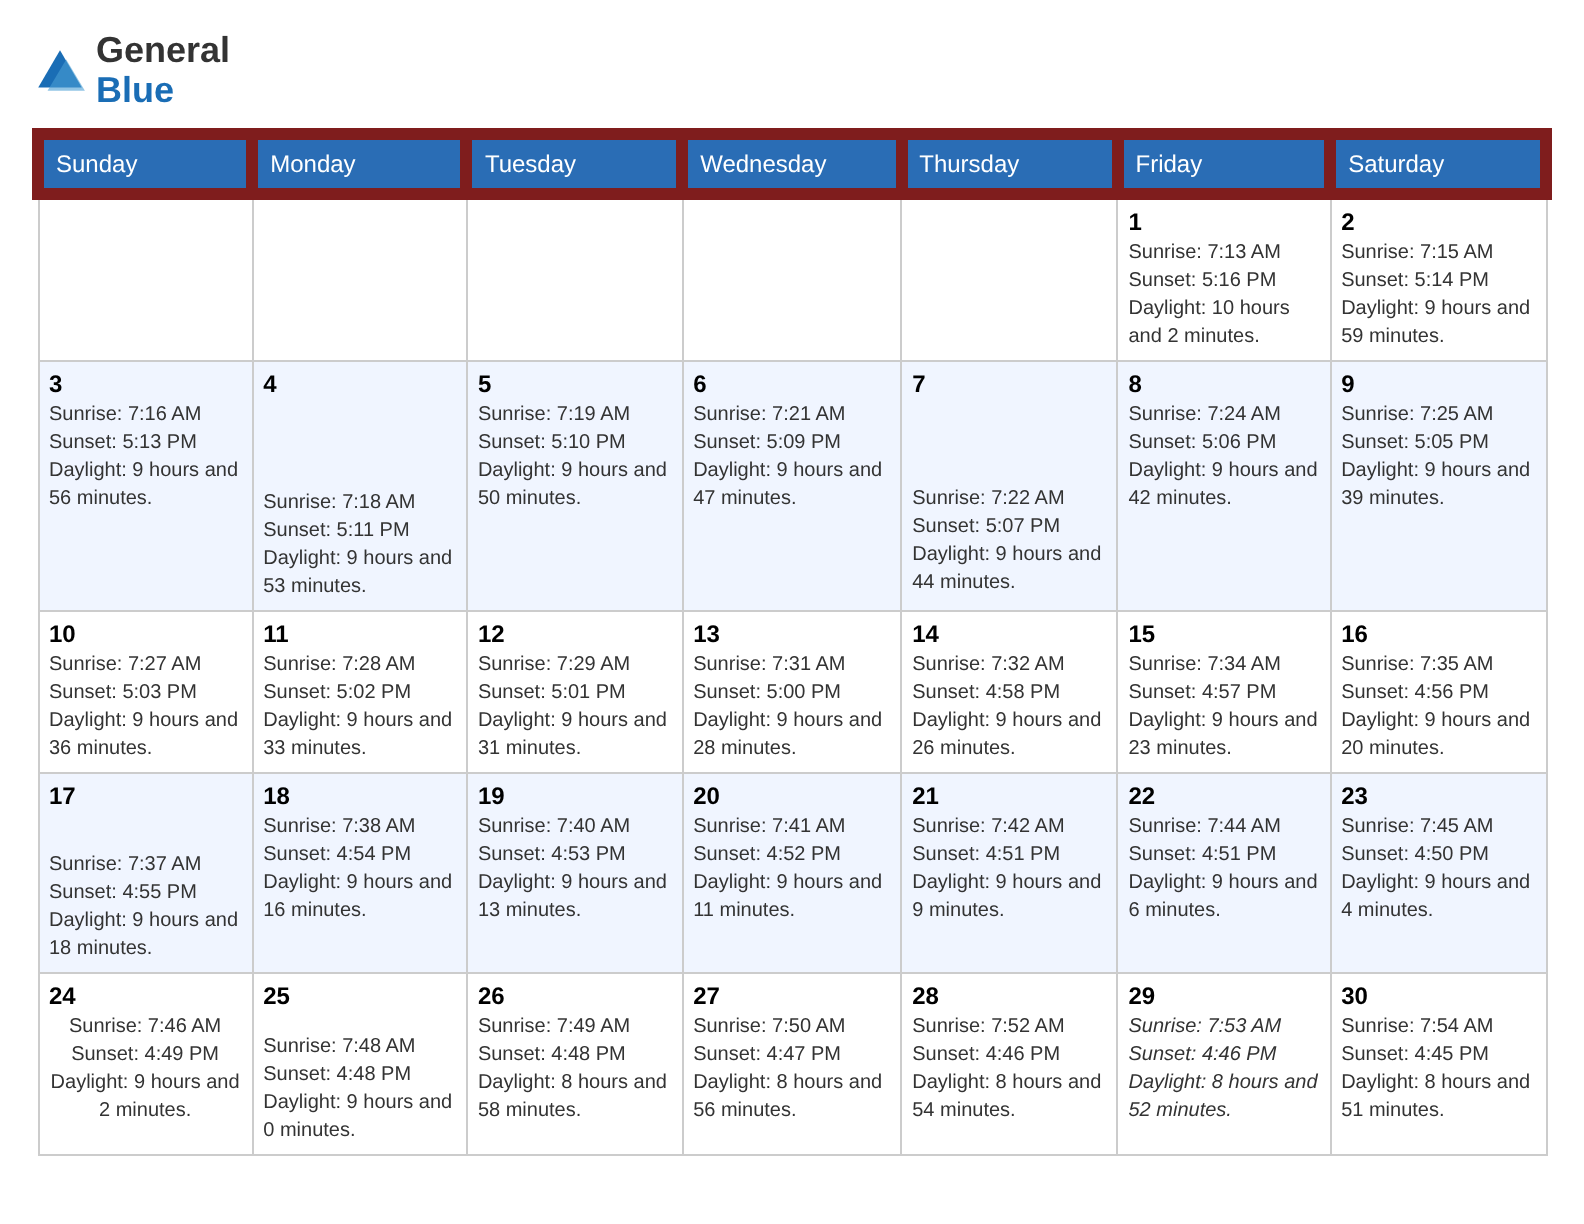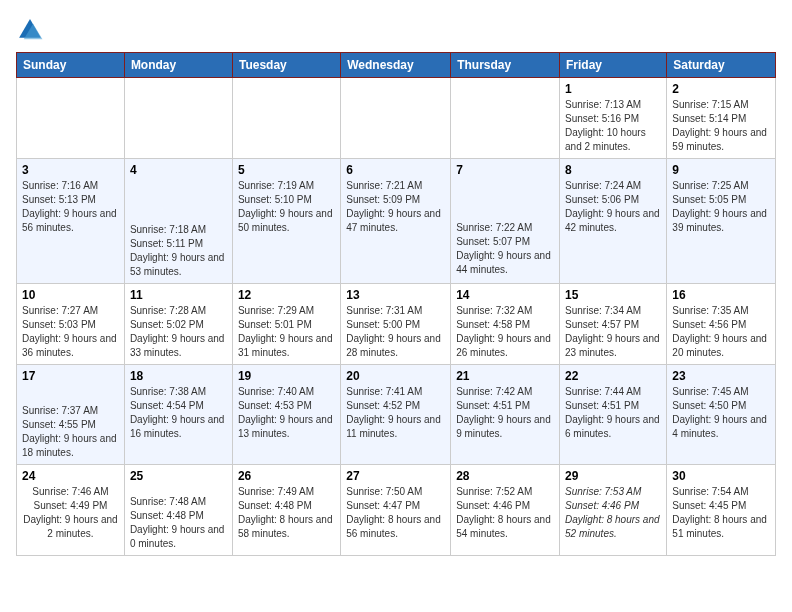"General" div.logo-text { html: none -> <div> <span>General</span><br> <span>Blue</span> </div> }
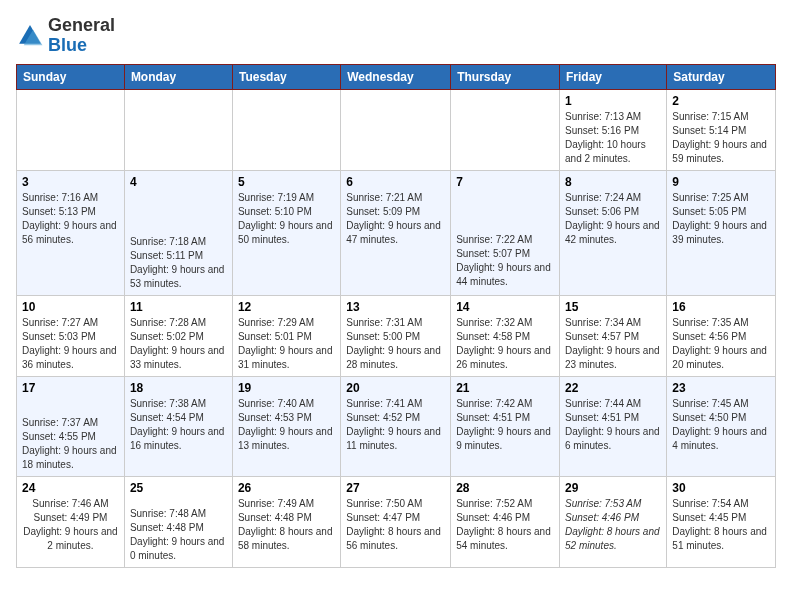"Sunday" .calendar-table th { border: 1px solid #7f1d1d -> 6px solid #7f1d1d; font-weight: bold -> normal }
